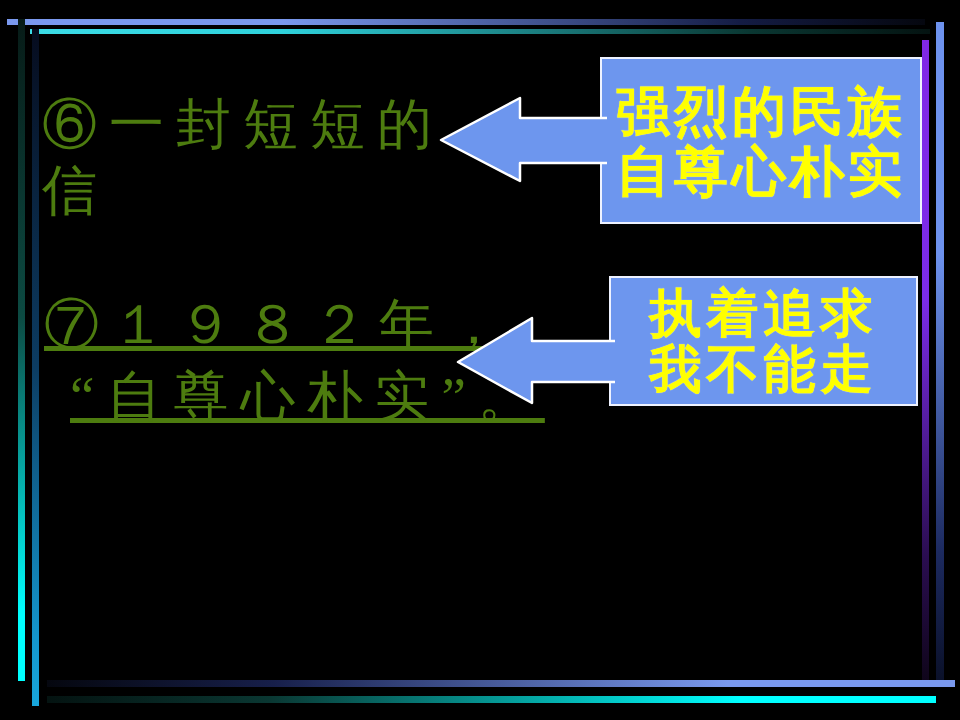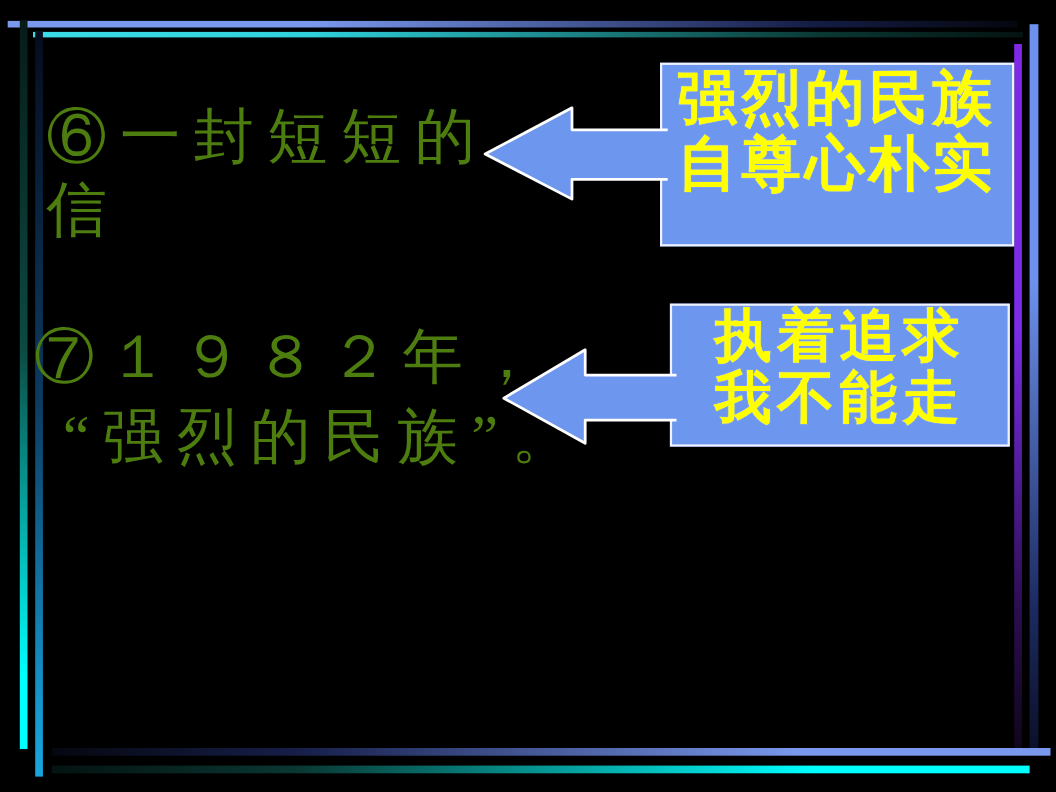"强烈的民族" .callout { justify-content: flex-start -> center }
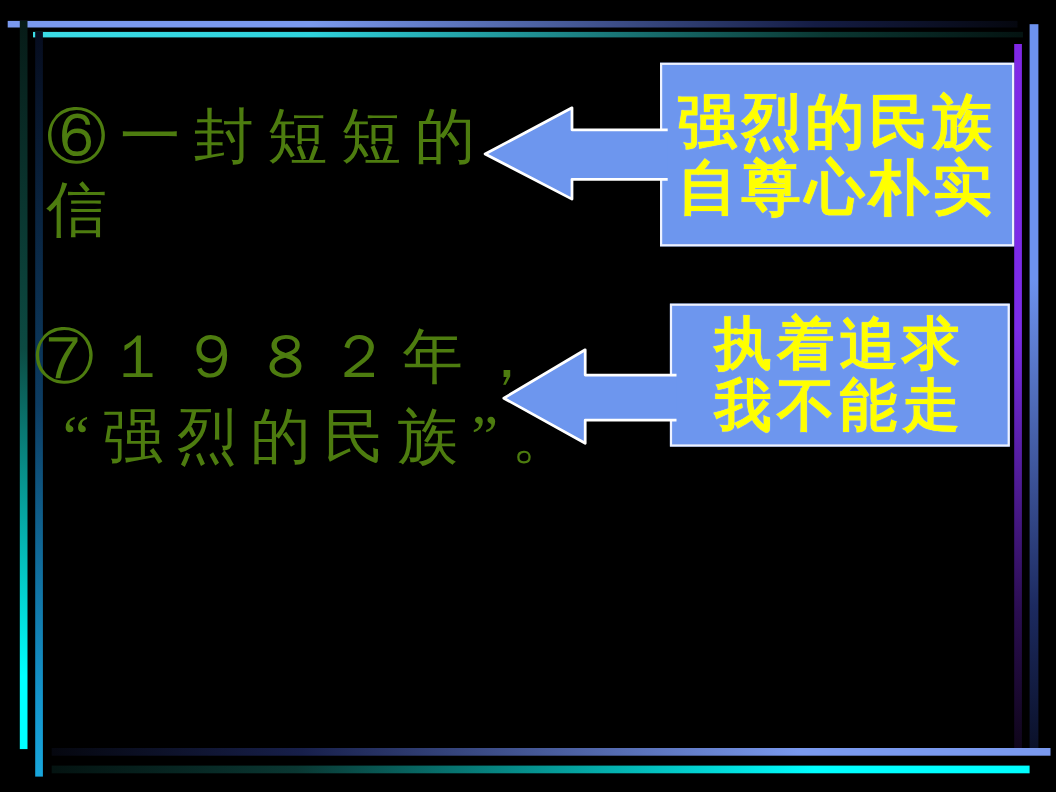"⑦１９８２年，" .point-7 { left: 31px -> 44px; text-decoration: none -> underline }
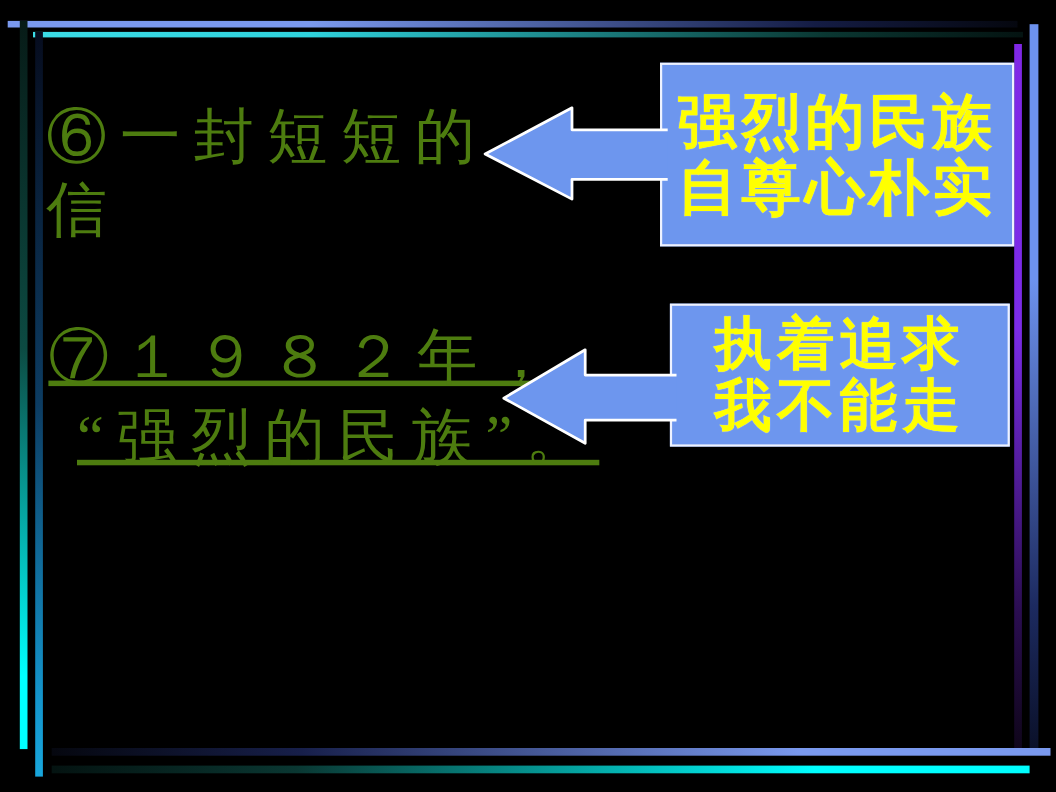"“强烈的民族”。" div.indent { text: 强烈的民族 -> 自尊心朴实 }
